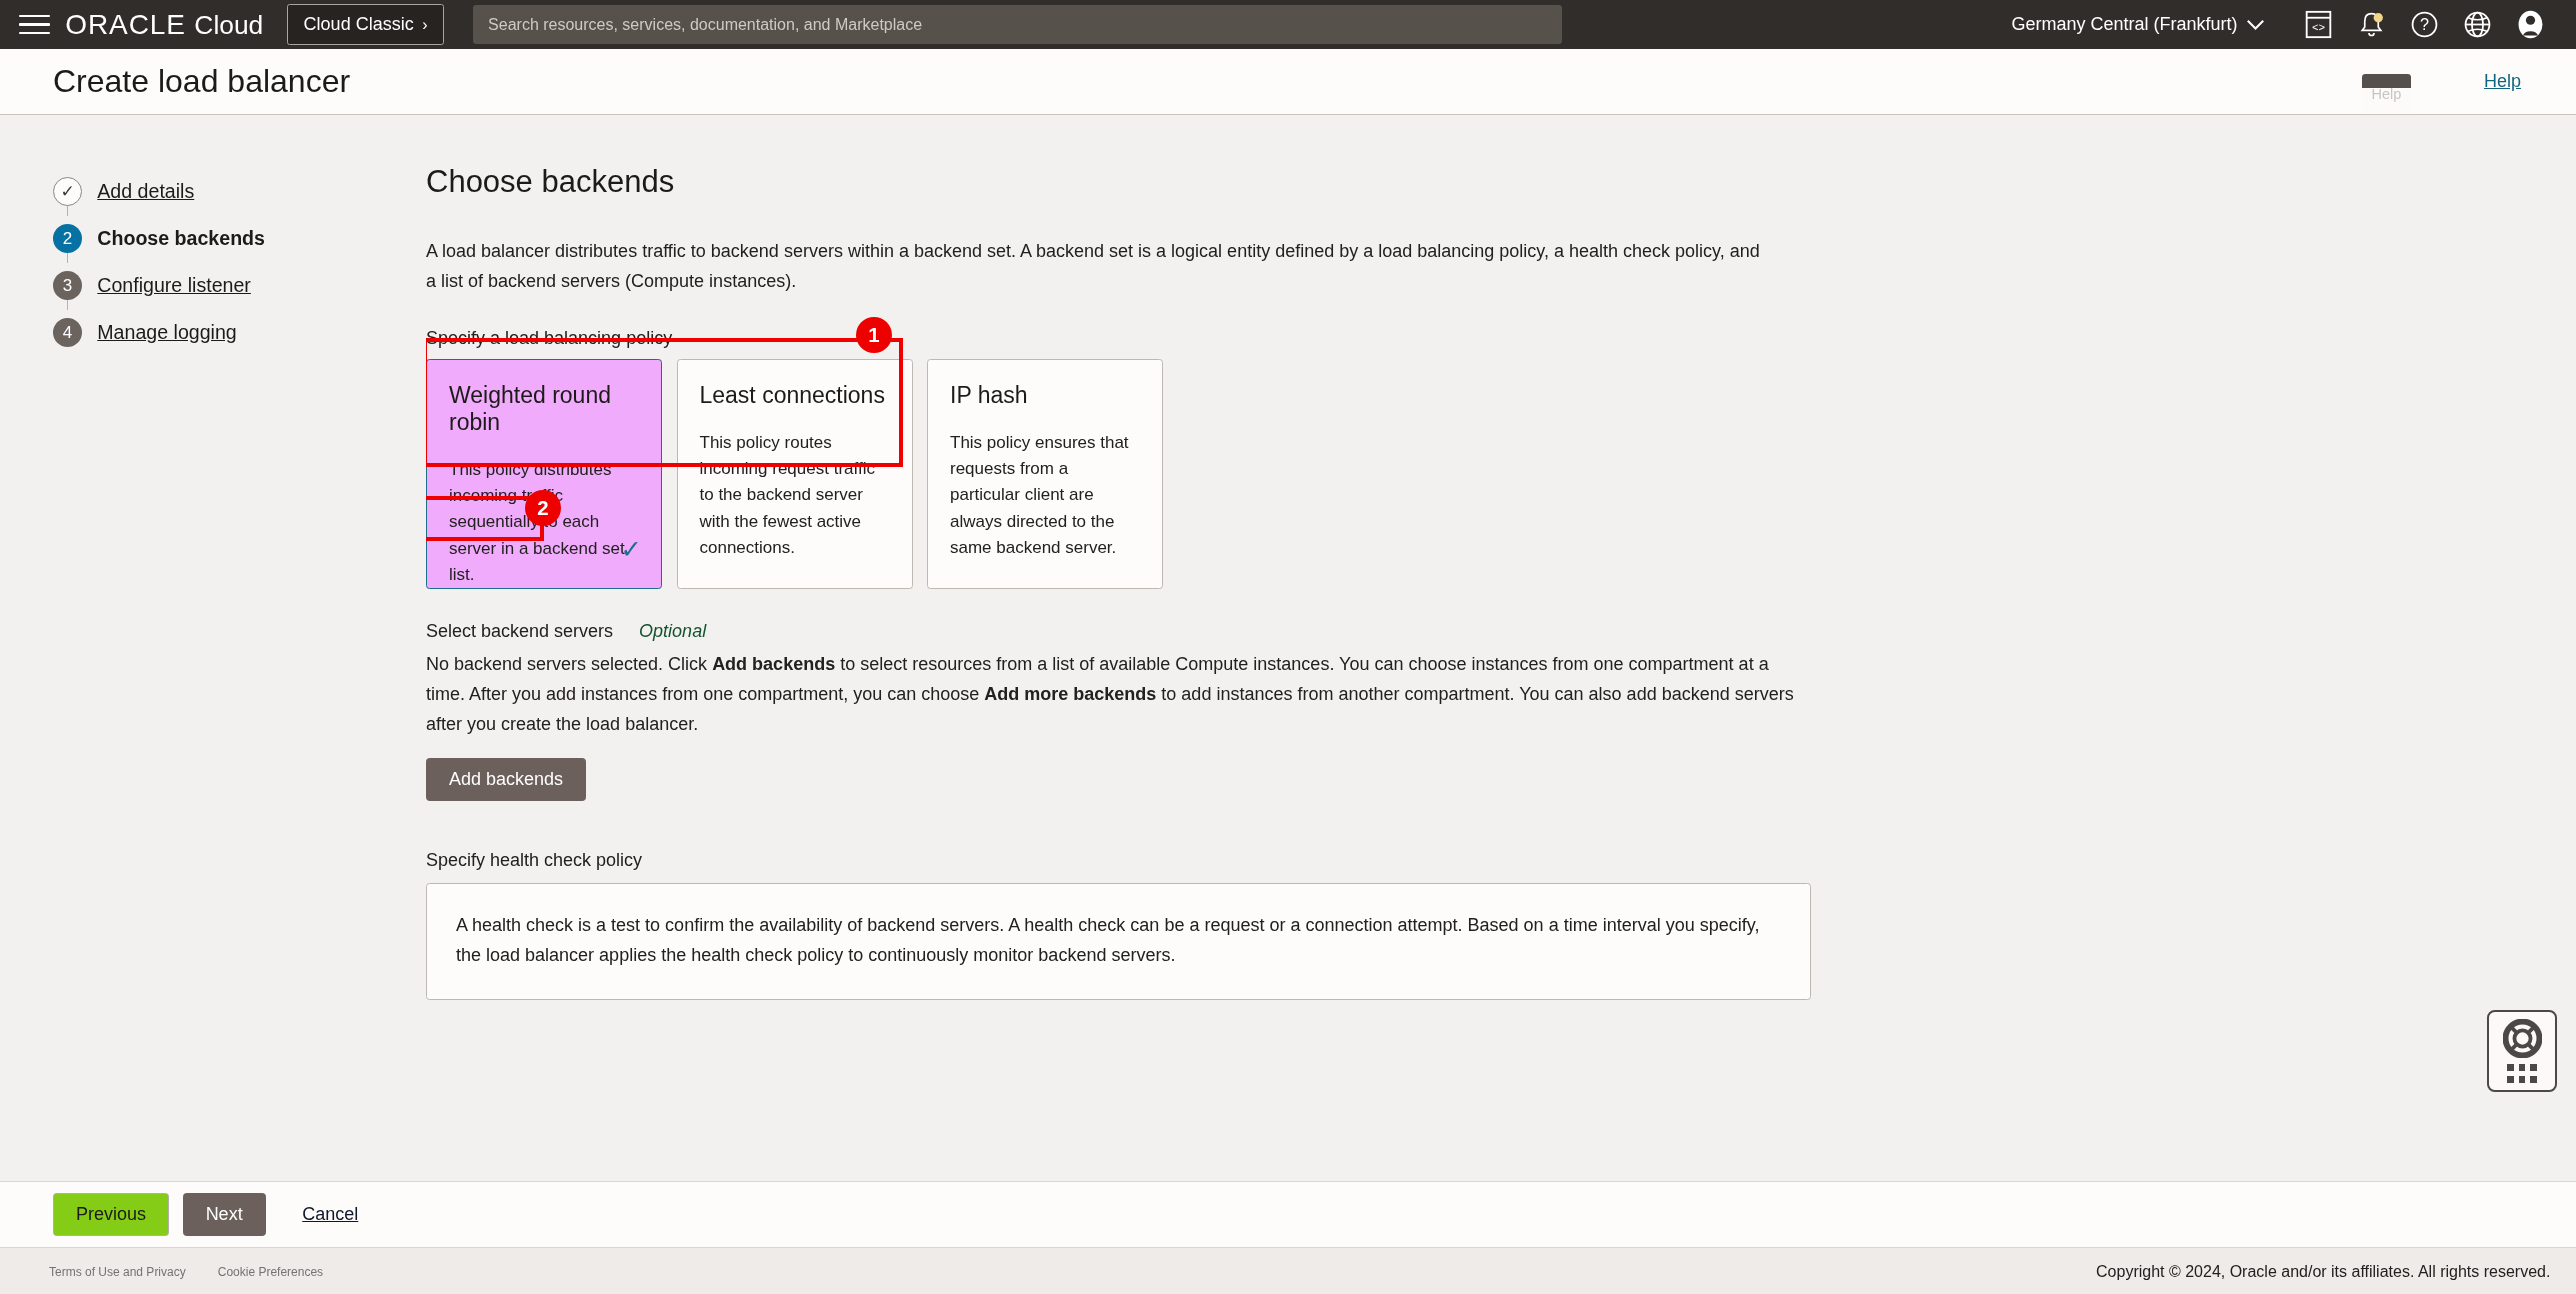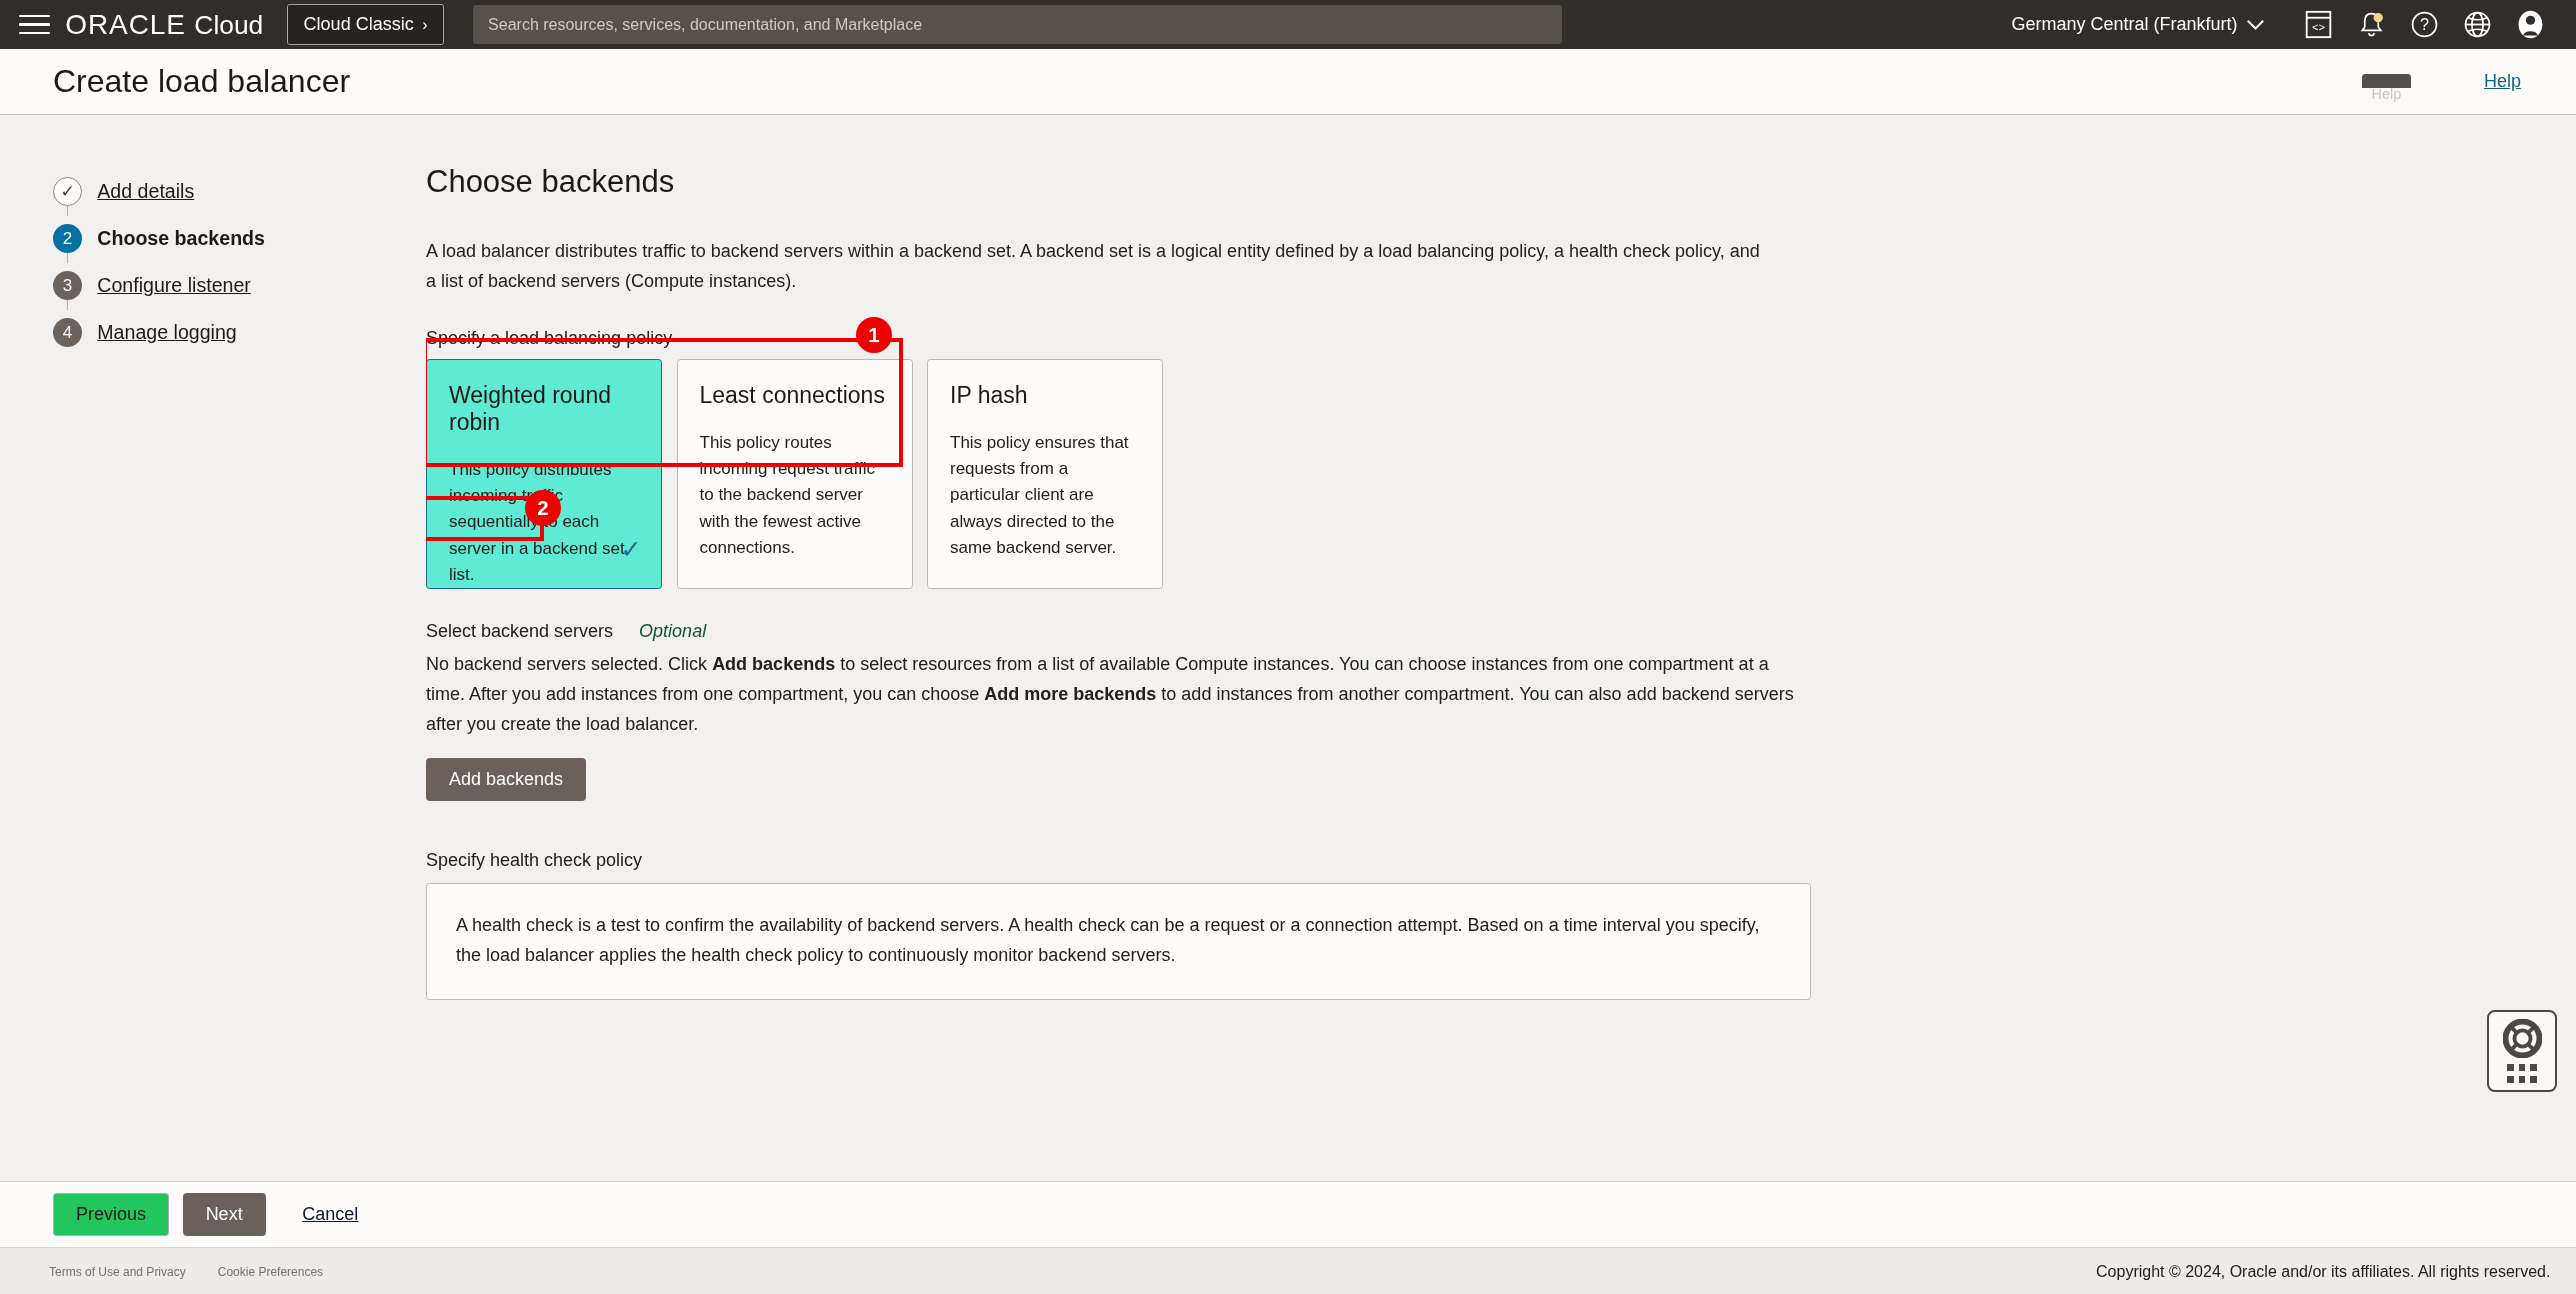"Weighted round robin" .card.selected { background: #5eead4 -> #f0abfc }
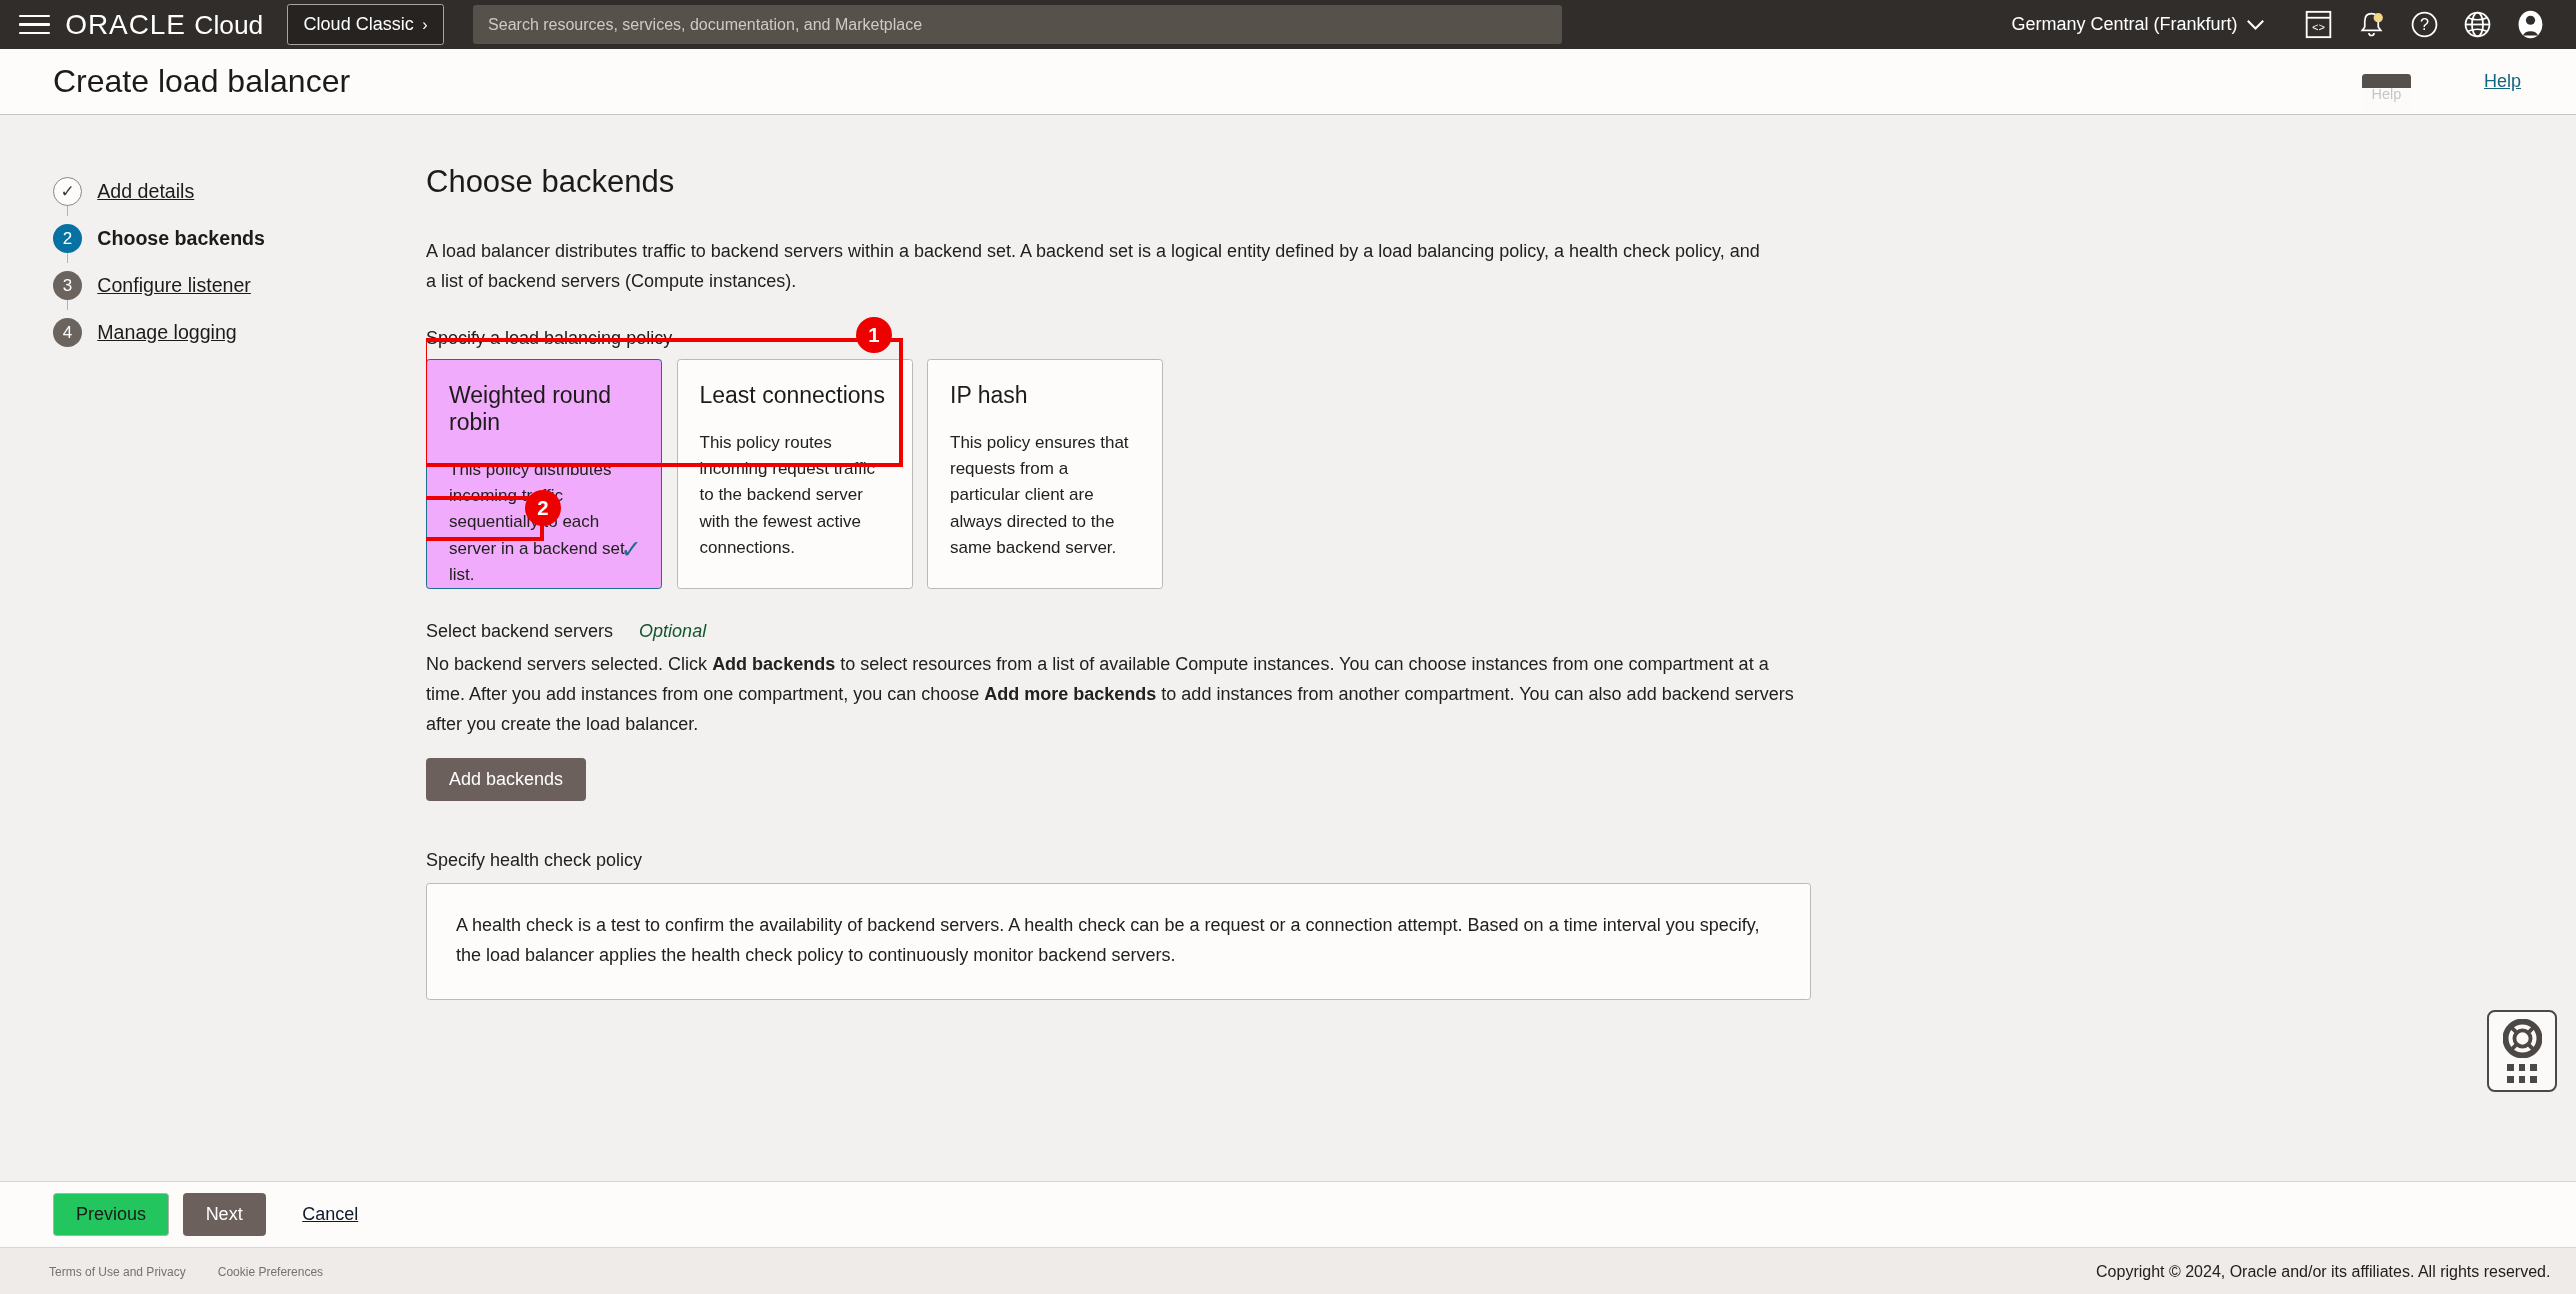"Previous" .btn-secondary { background: #22c55e -> #84cc16 }
